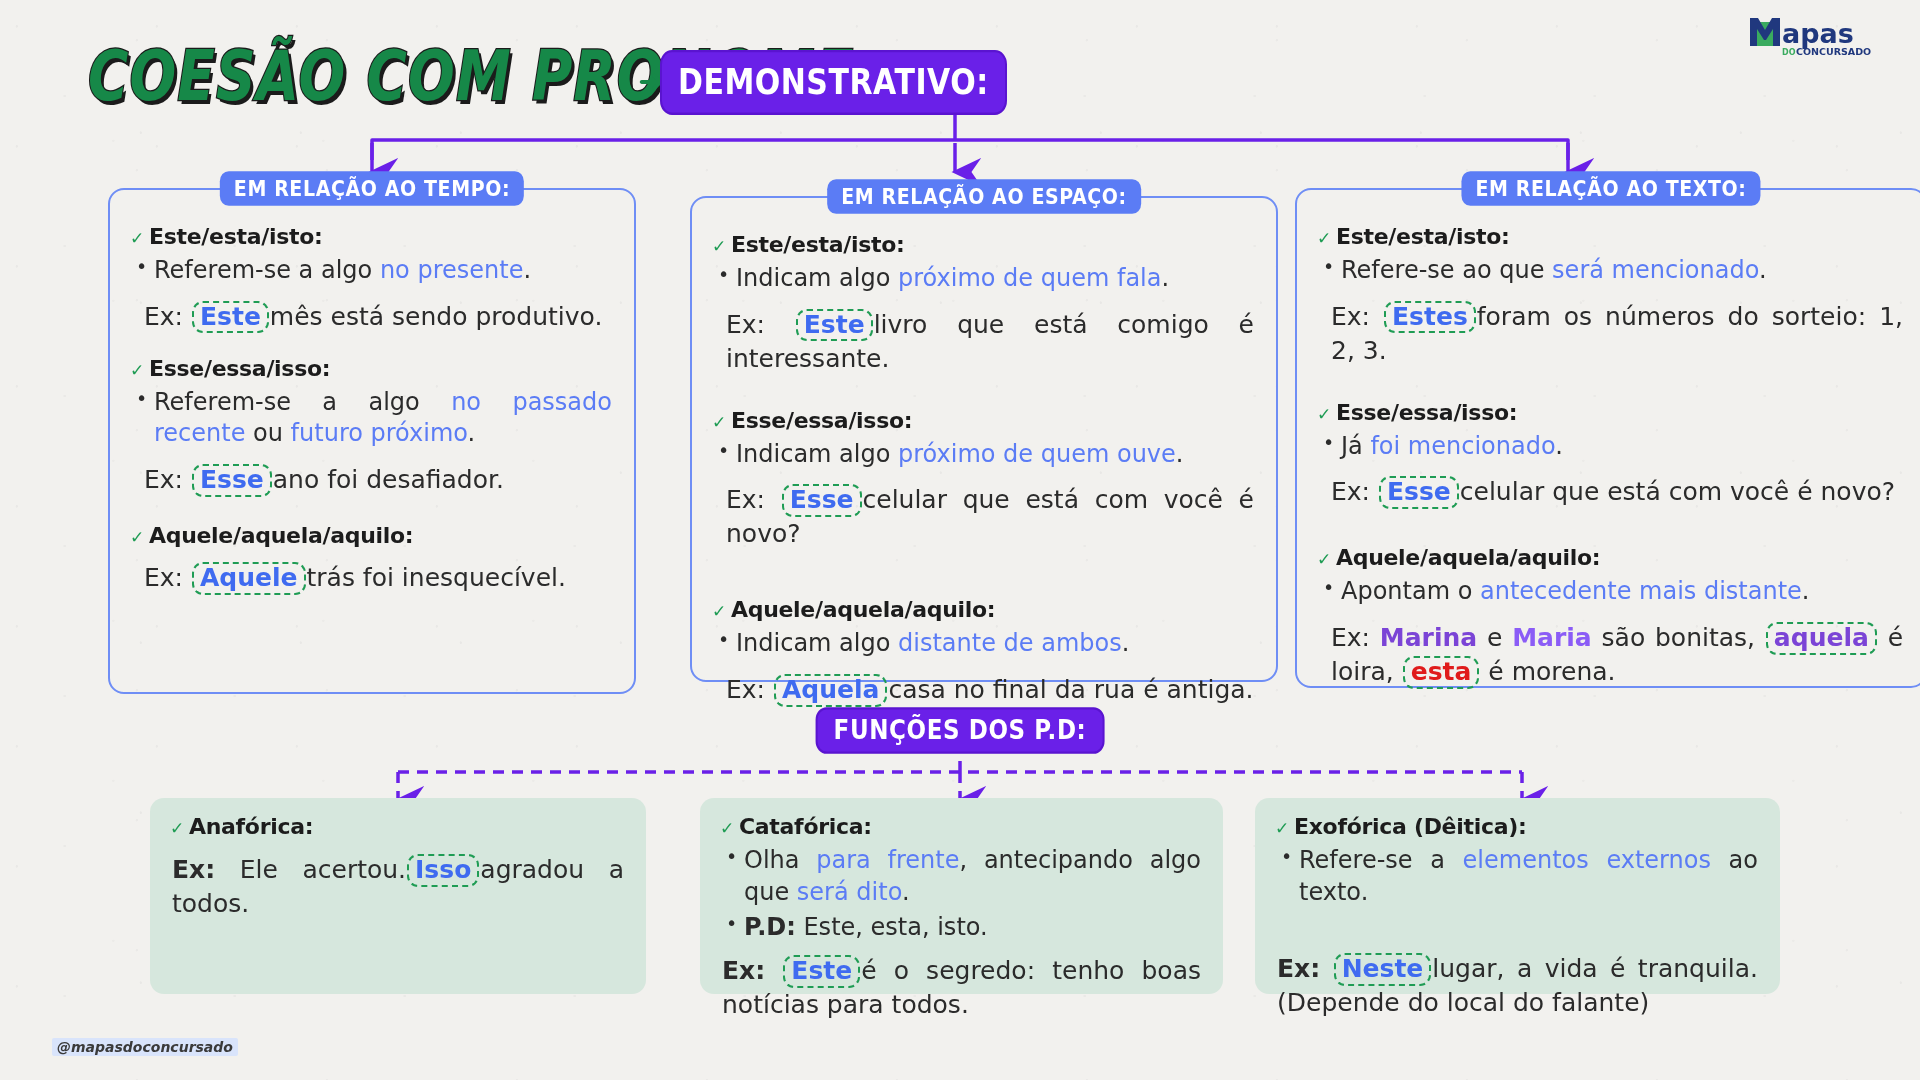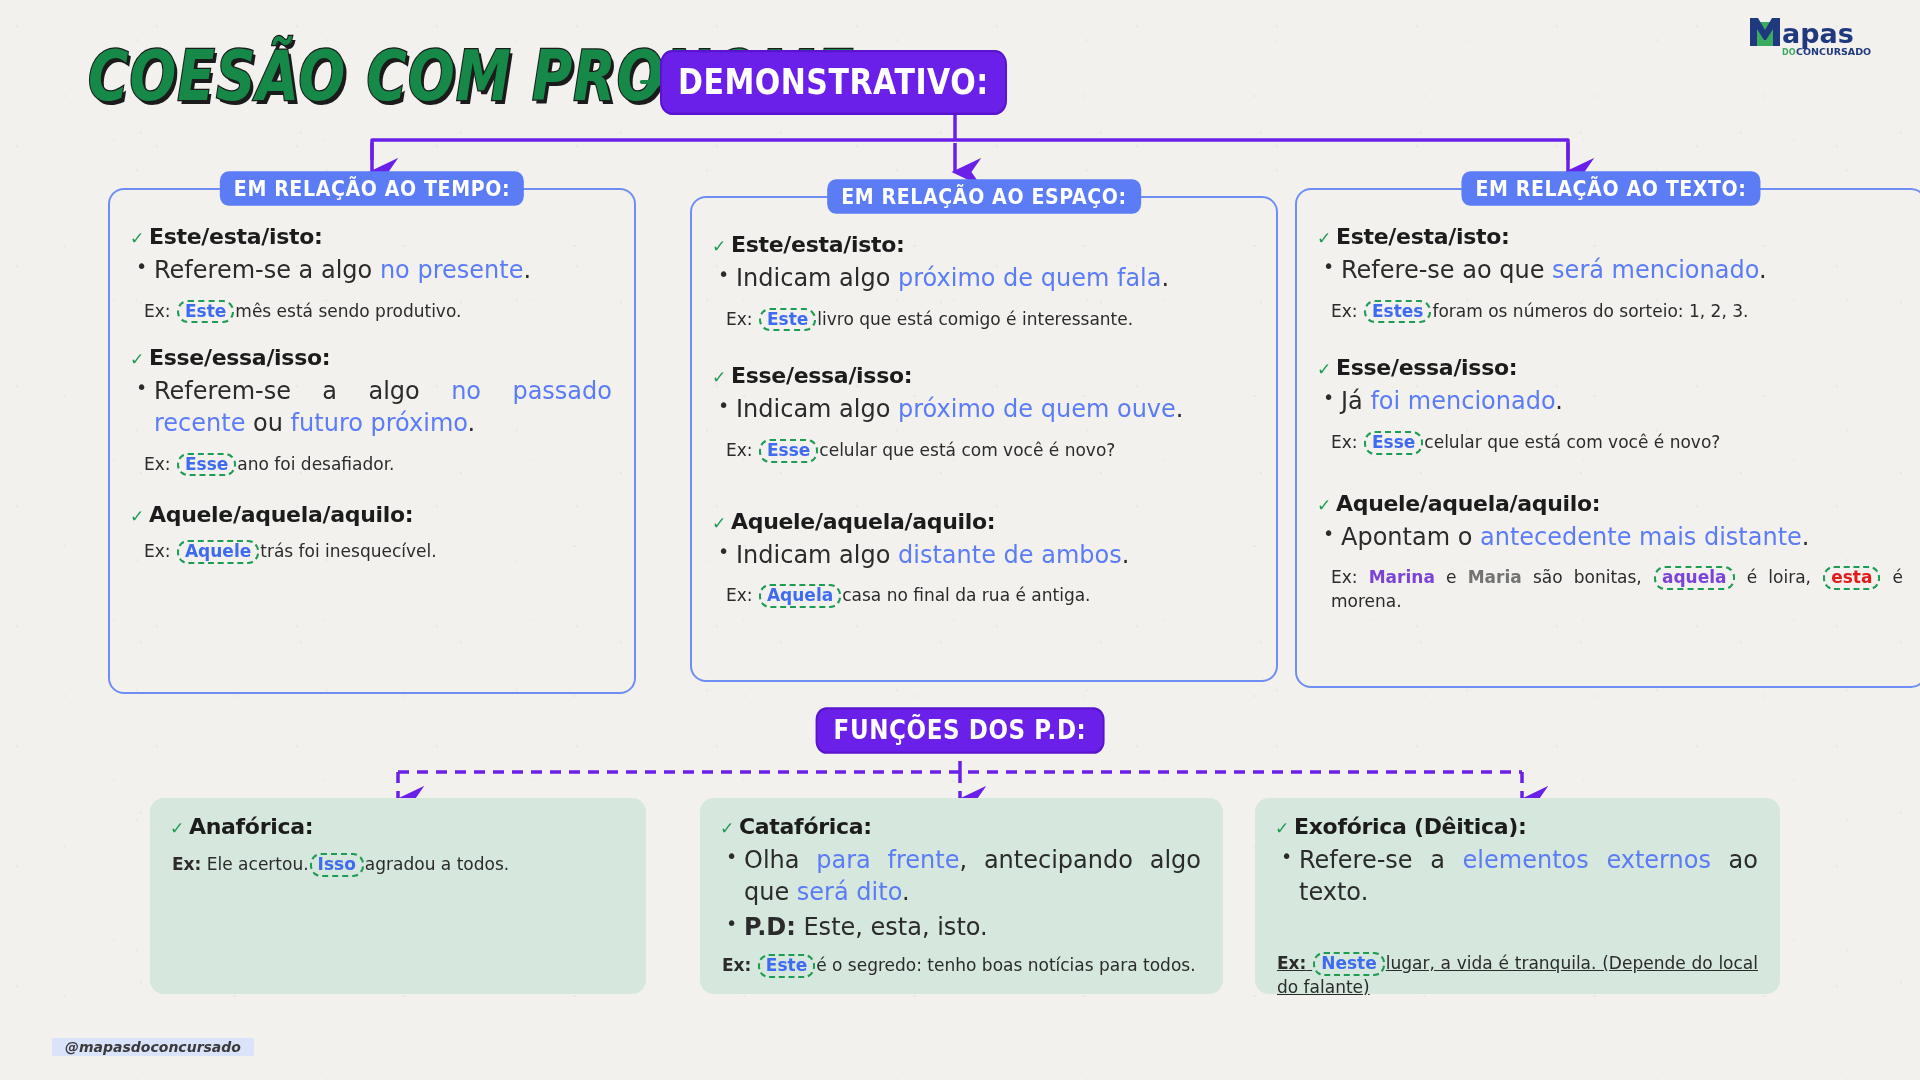"Ex: Este mês está sendo" .ex { font-size: 17px -> 25px }
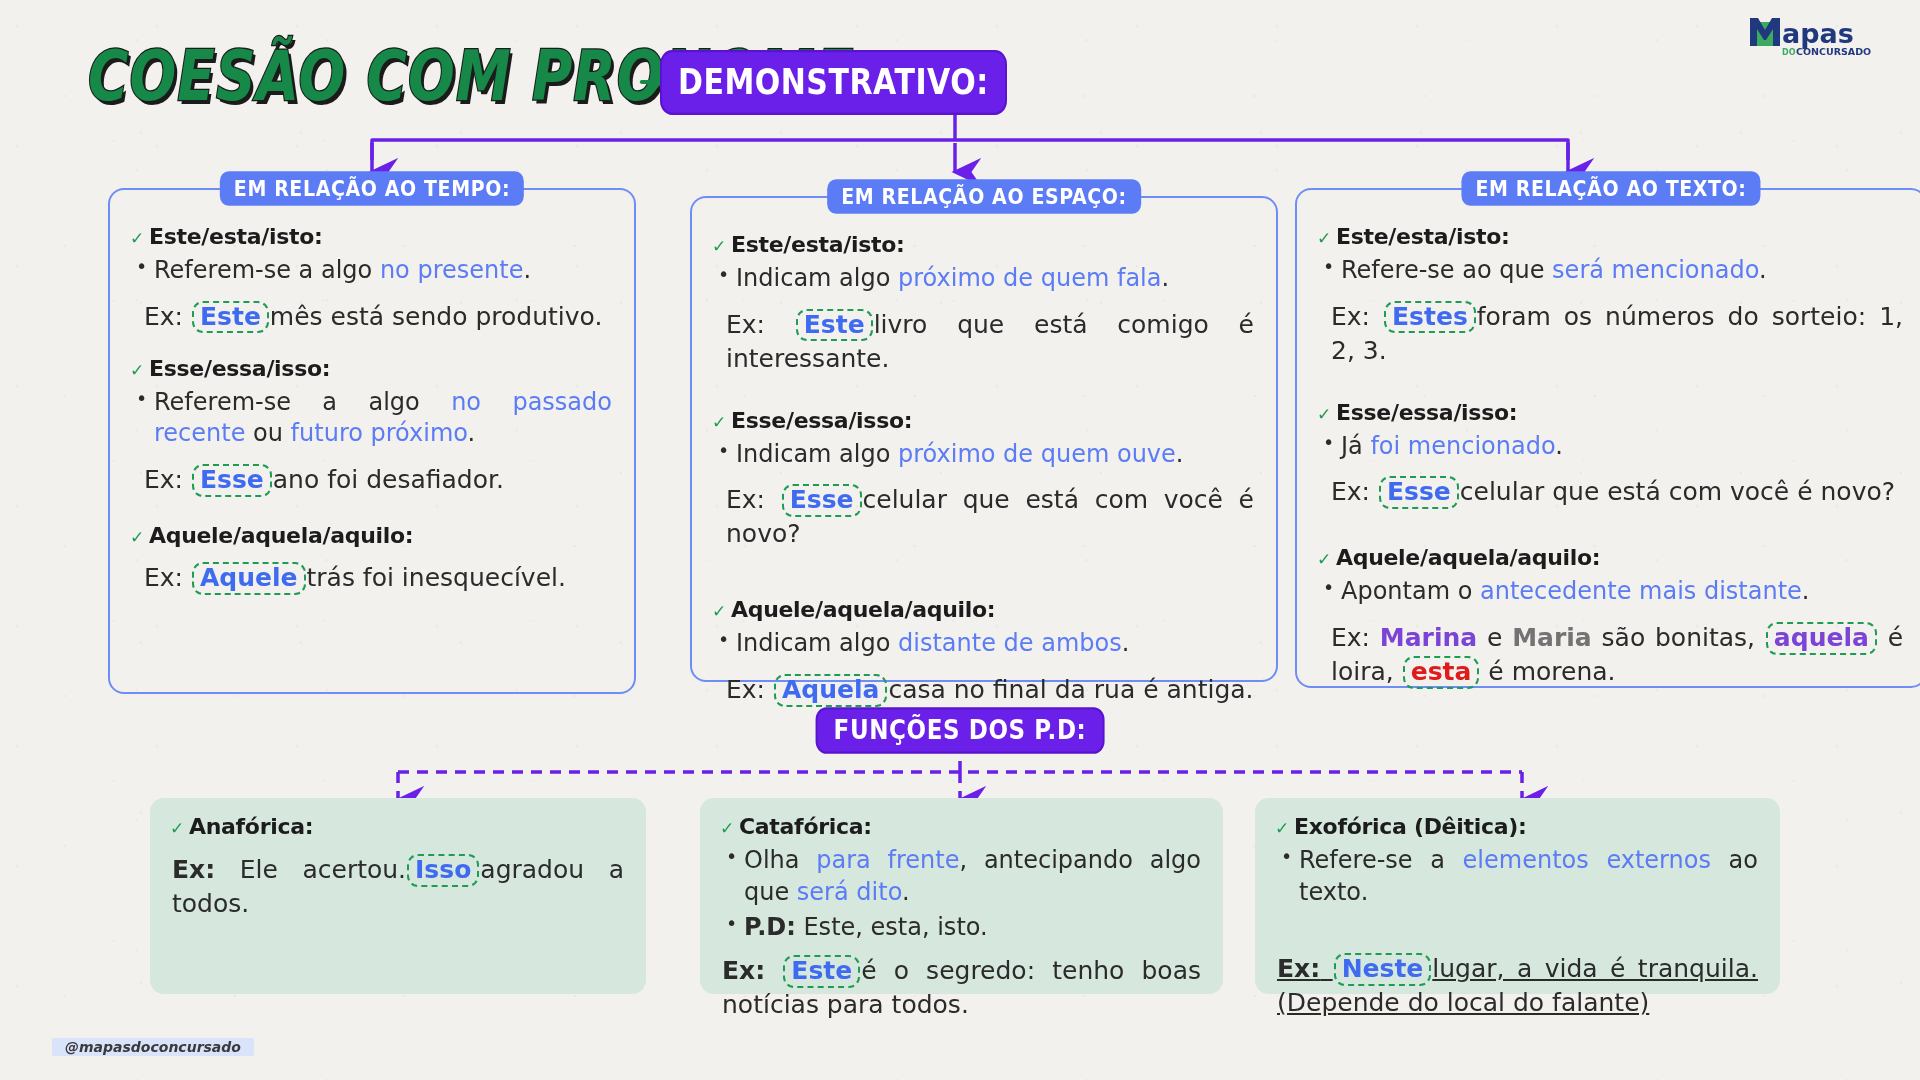"Maria" .red-t { color: #737373 -> #8b5cf6 }
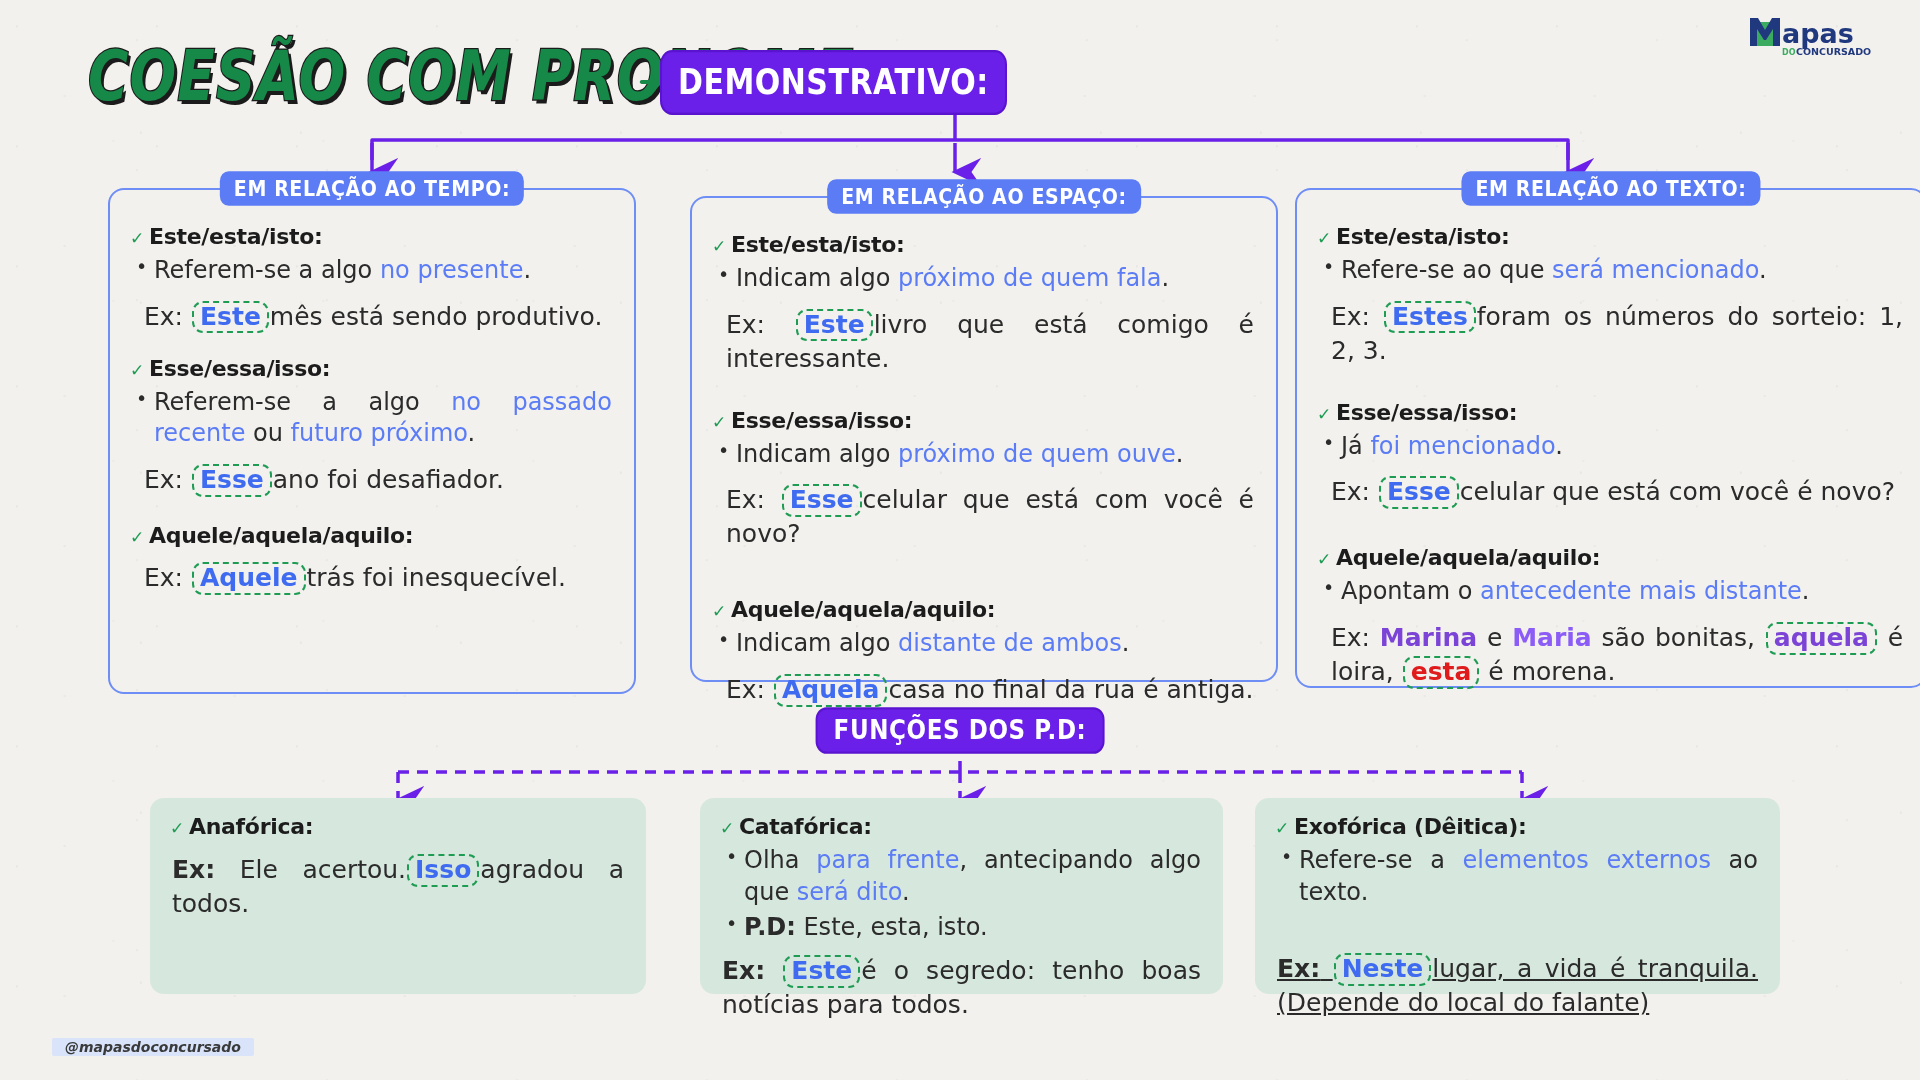"Ex: Neste lugar, a vida" div.ex { text-decoration: underline -> none }
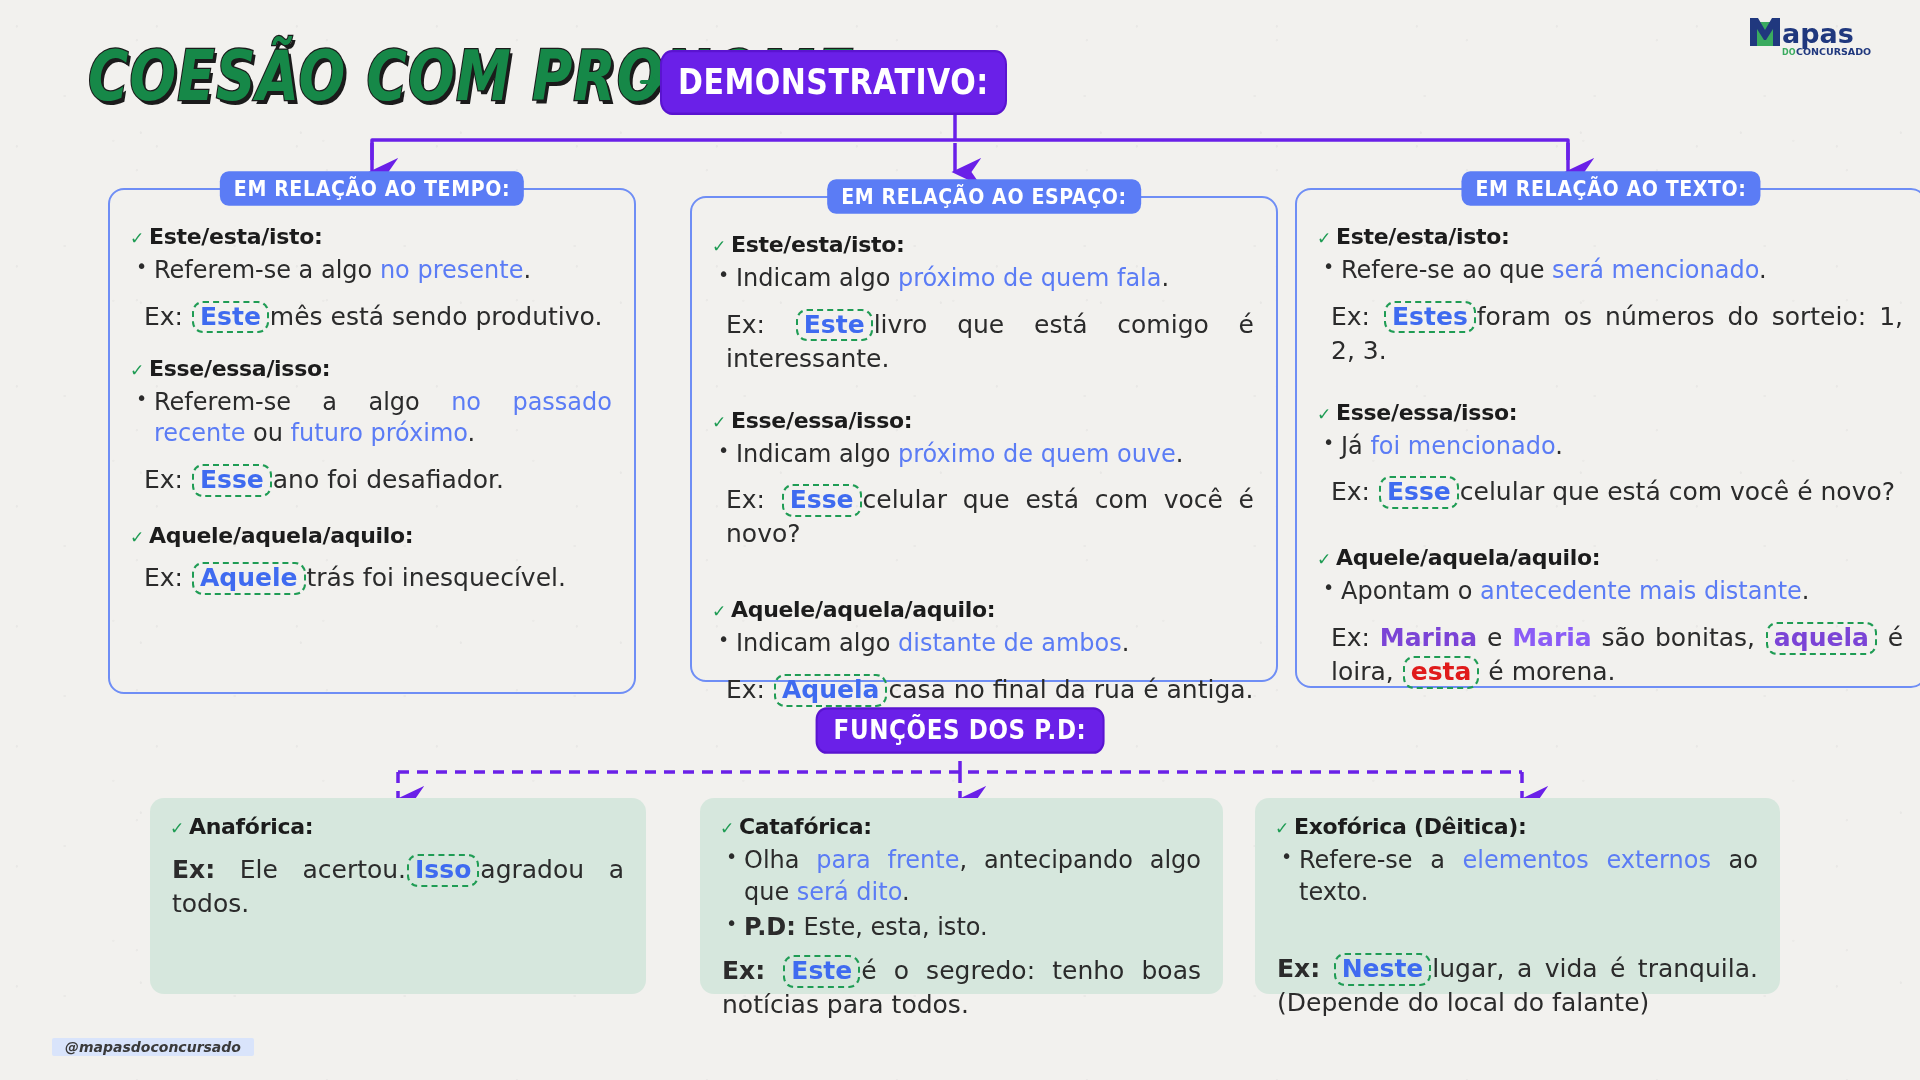"@mapasdoconcursado" .watermark { padding: 1px 13px -> 1px 5px }
